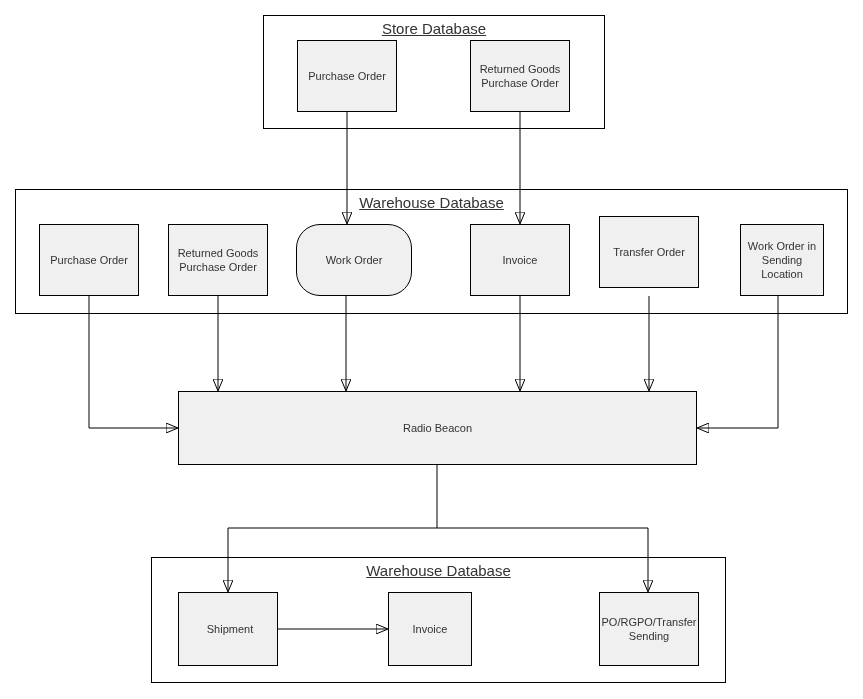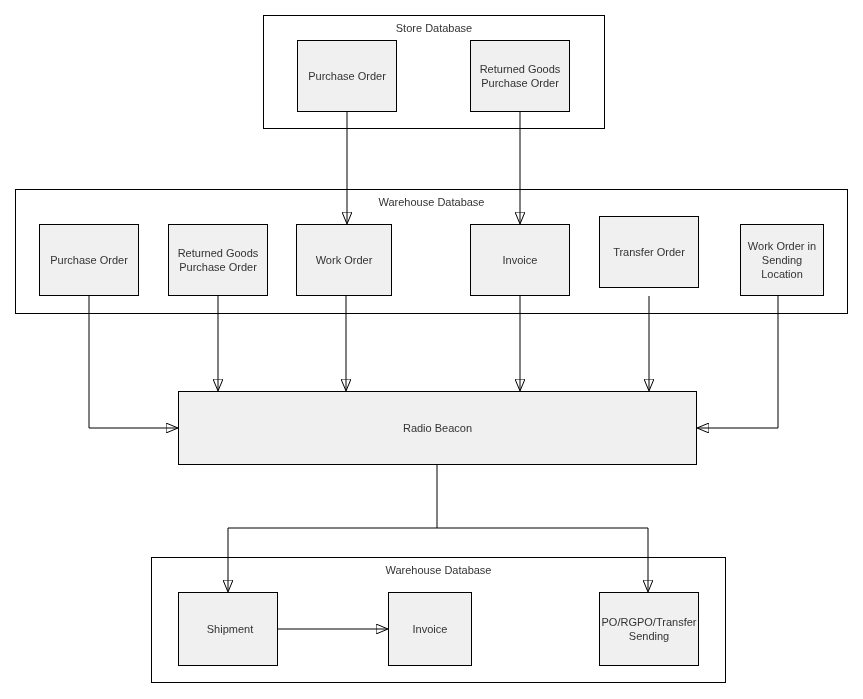"Store Database" .container-label { font-size: 11px -> 15px; text-decoration: none -> underline }
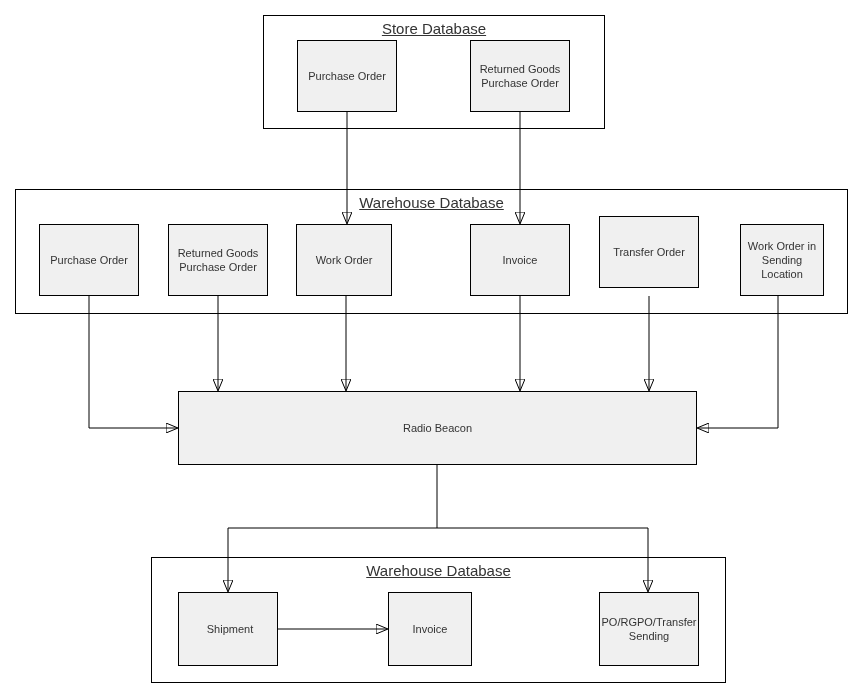"Work Order" div.node { border-radius: none -> 24px; width: 96px -> 116px }
